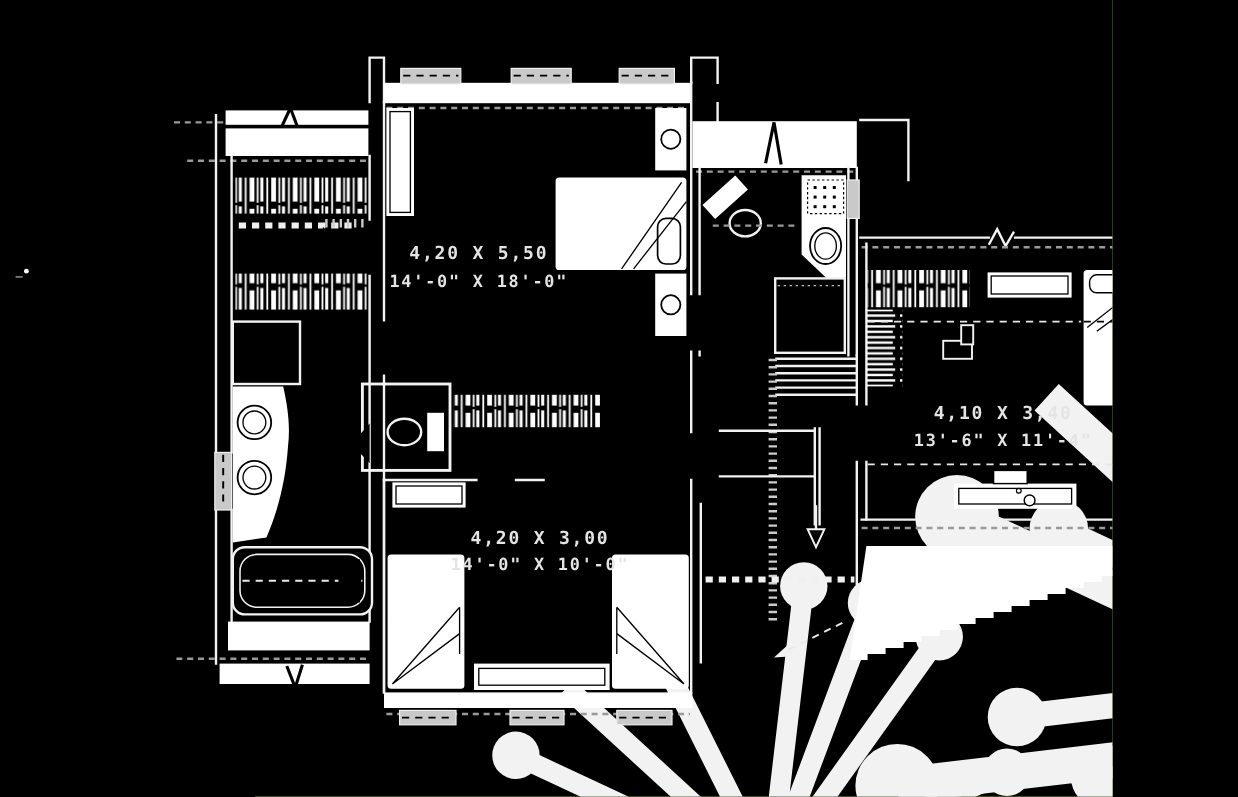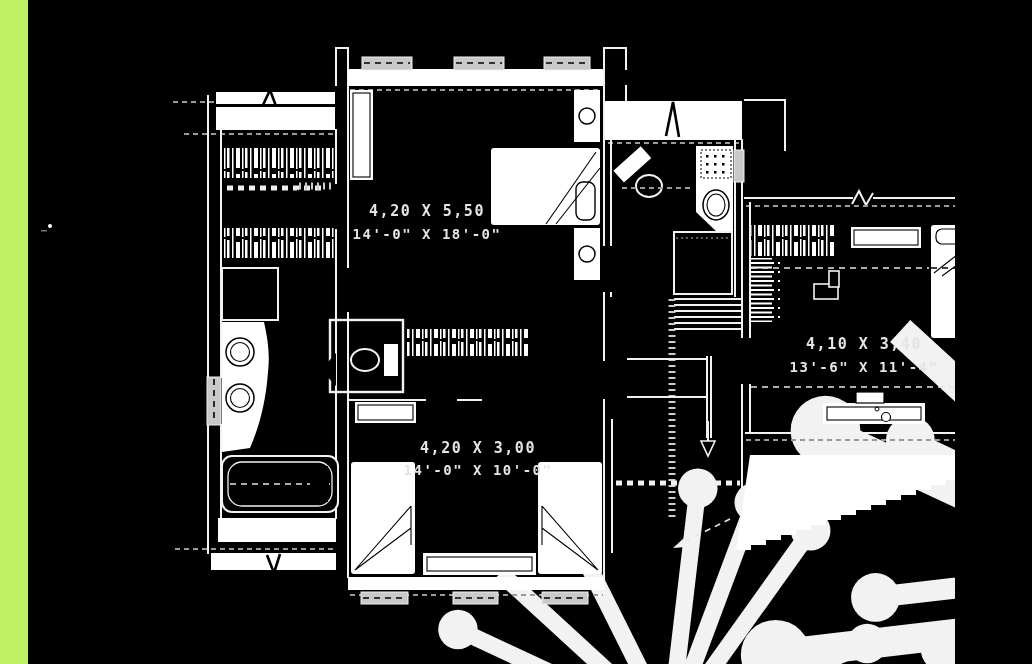"4,20 X 5,50" .stage { padding-left: 28px -> none }
